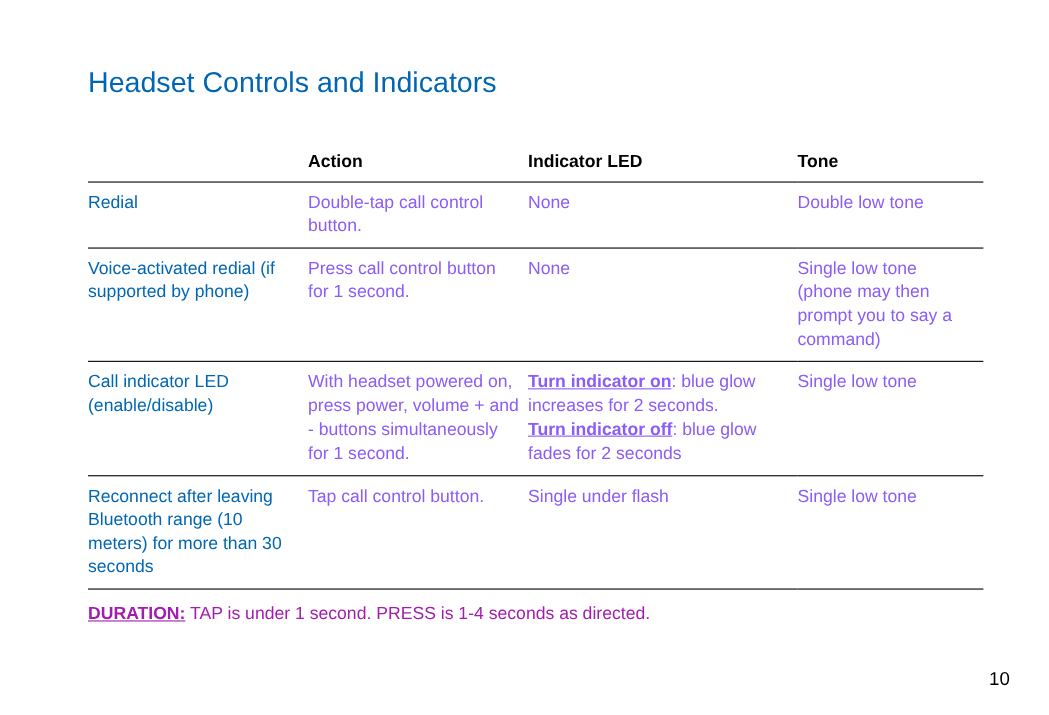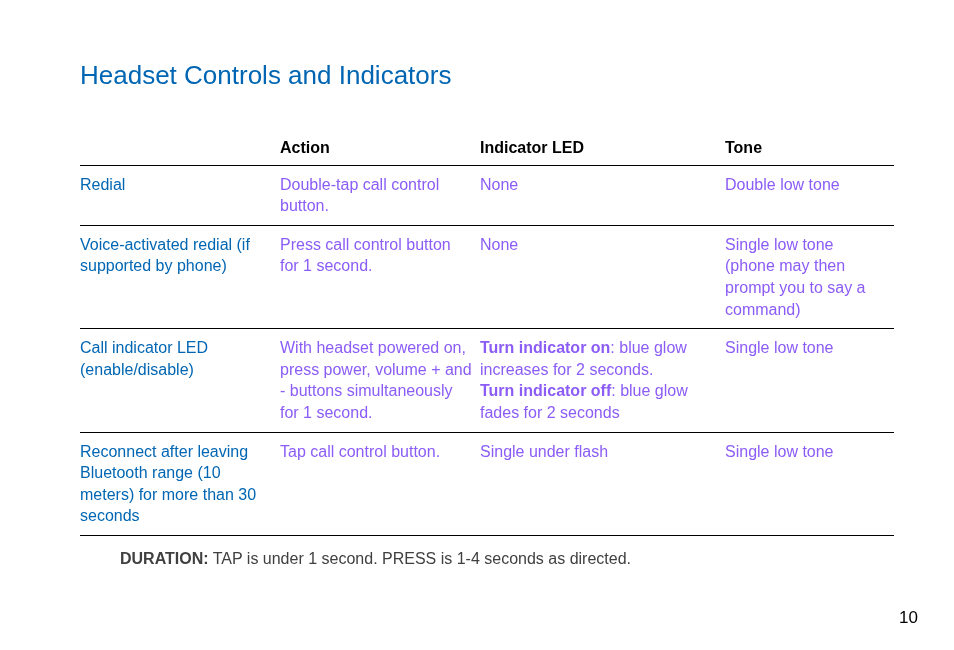"Turn indicator on" .bold-inline { text-decoration: none -> underline }
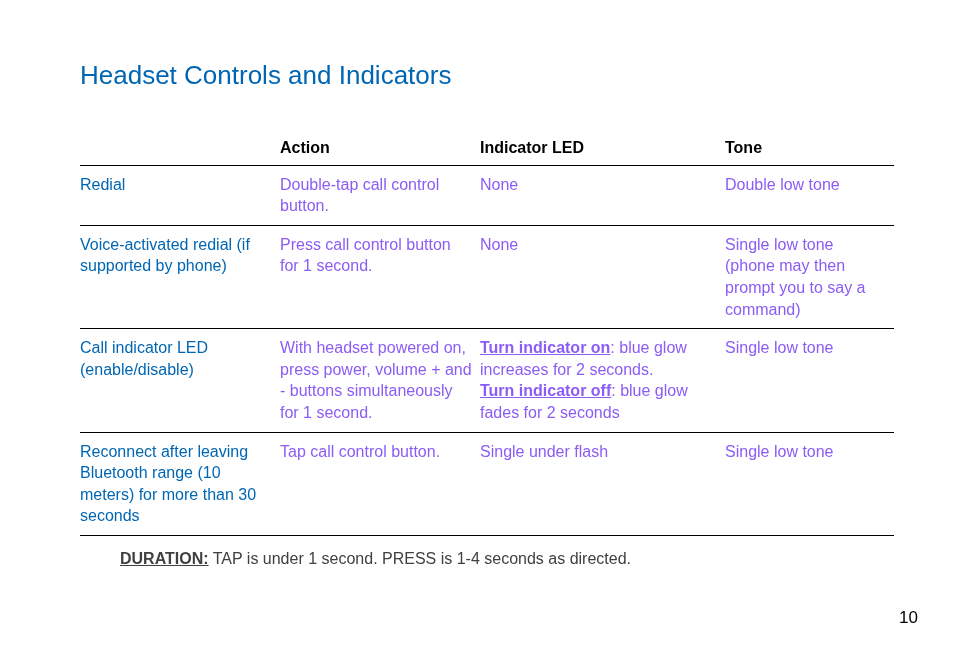"DURATION: TAP is under 1" .duration-note { color: #404040 -> #a21caf; margin-left: 40px -> none }
